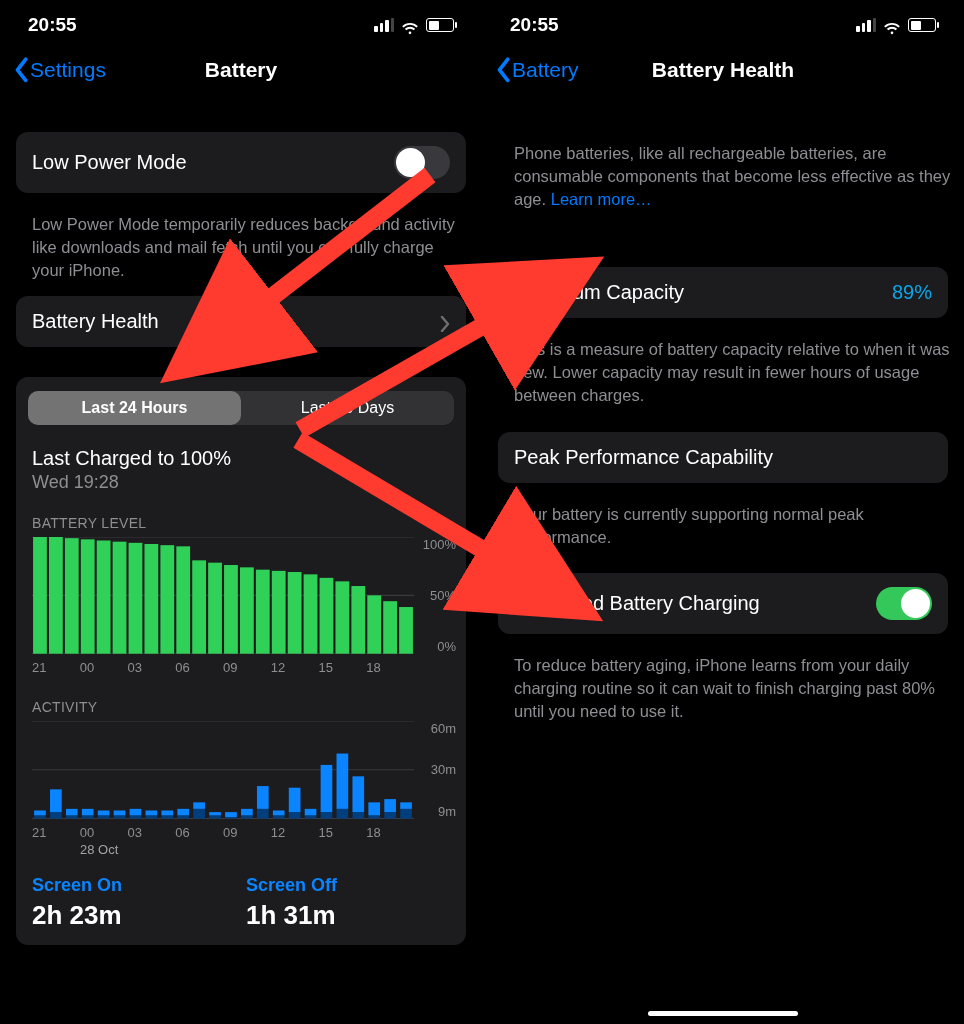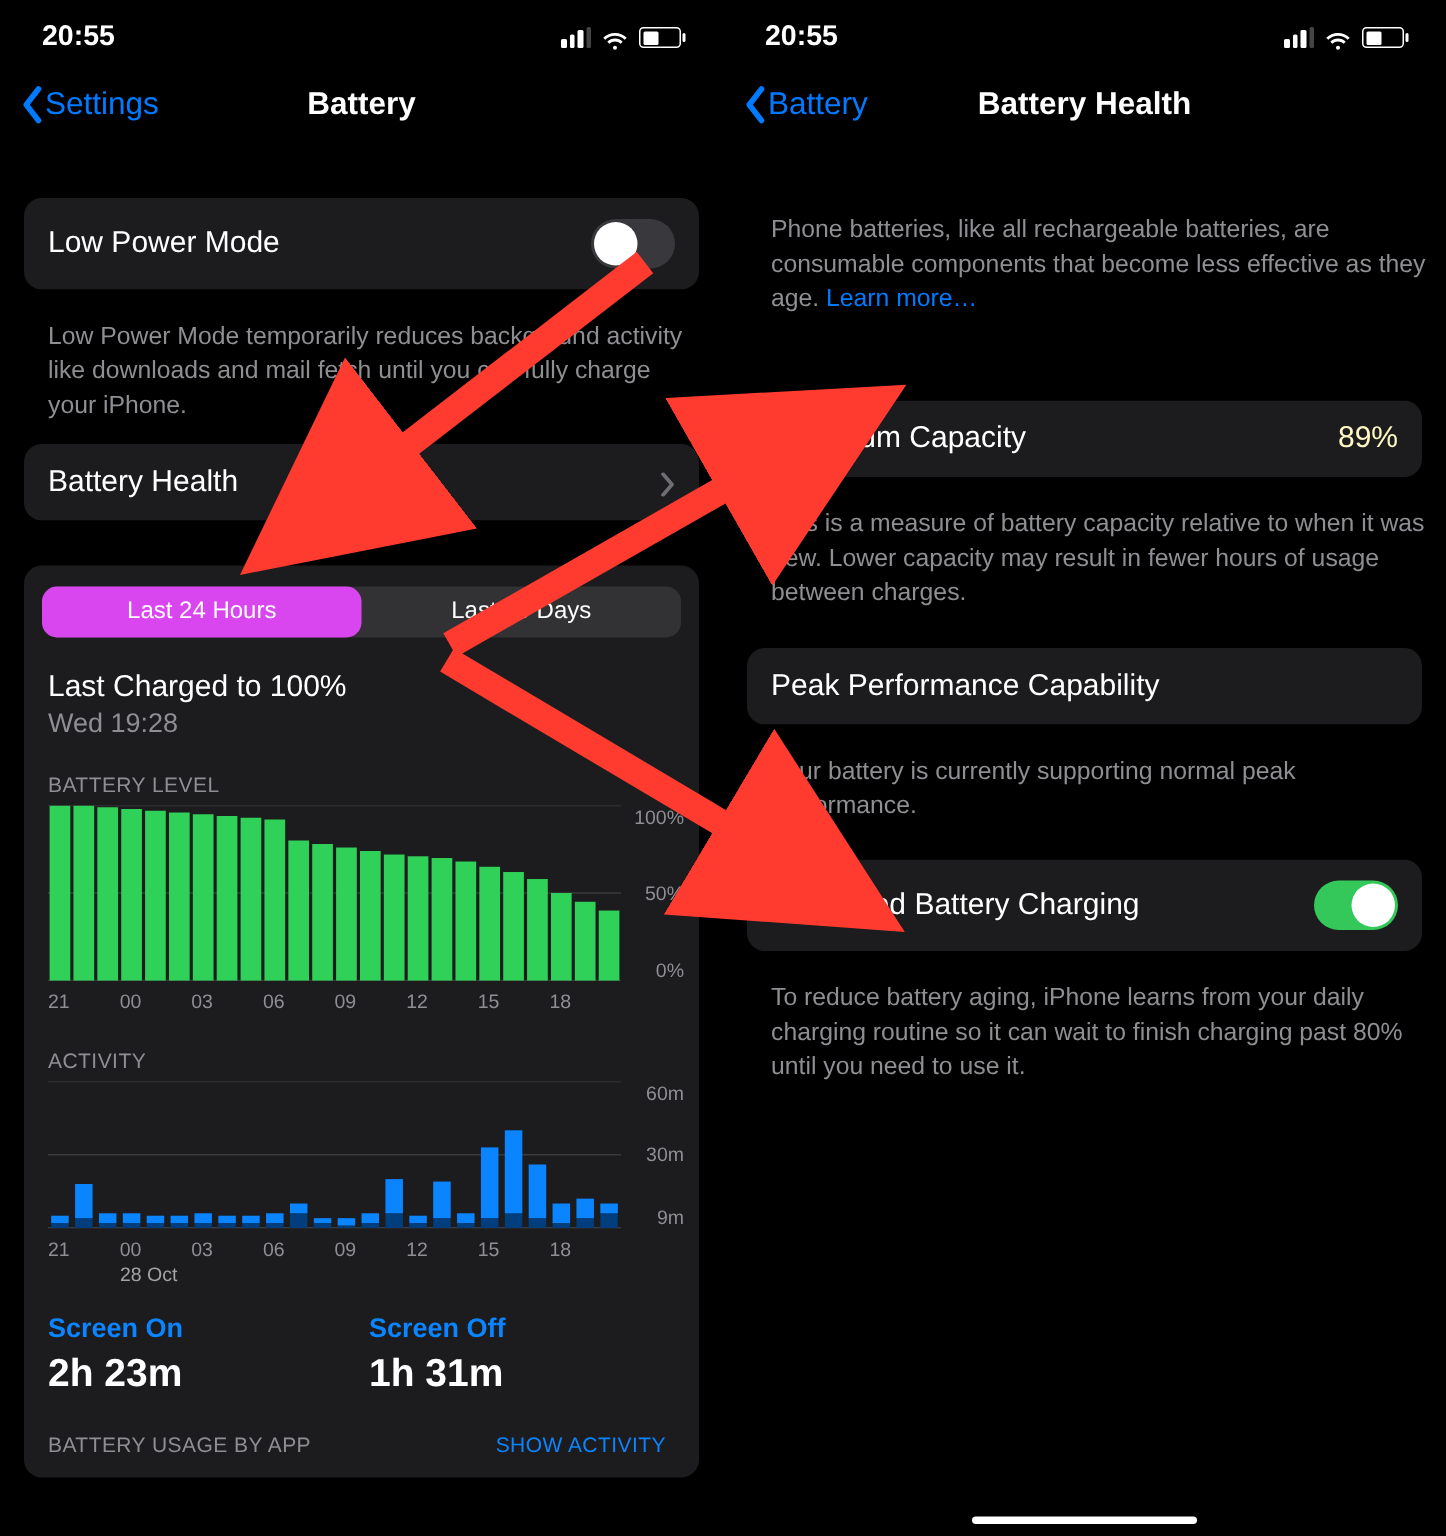"89%" .cell .acc { color: #fef9c3 -> #0ea5e9 }
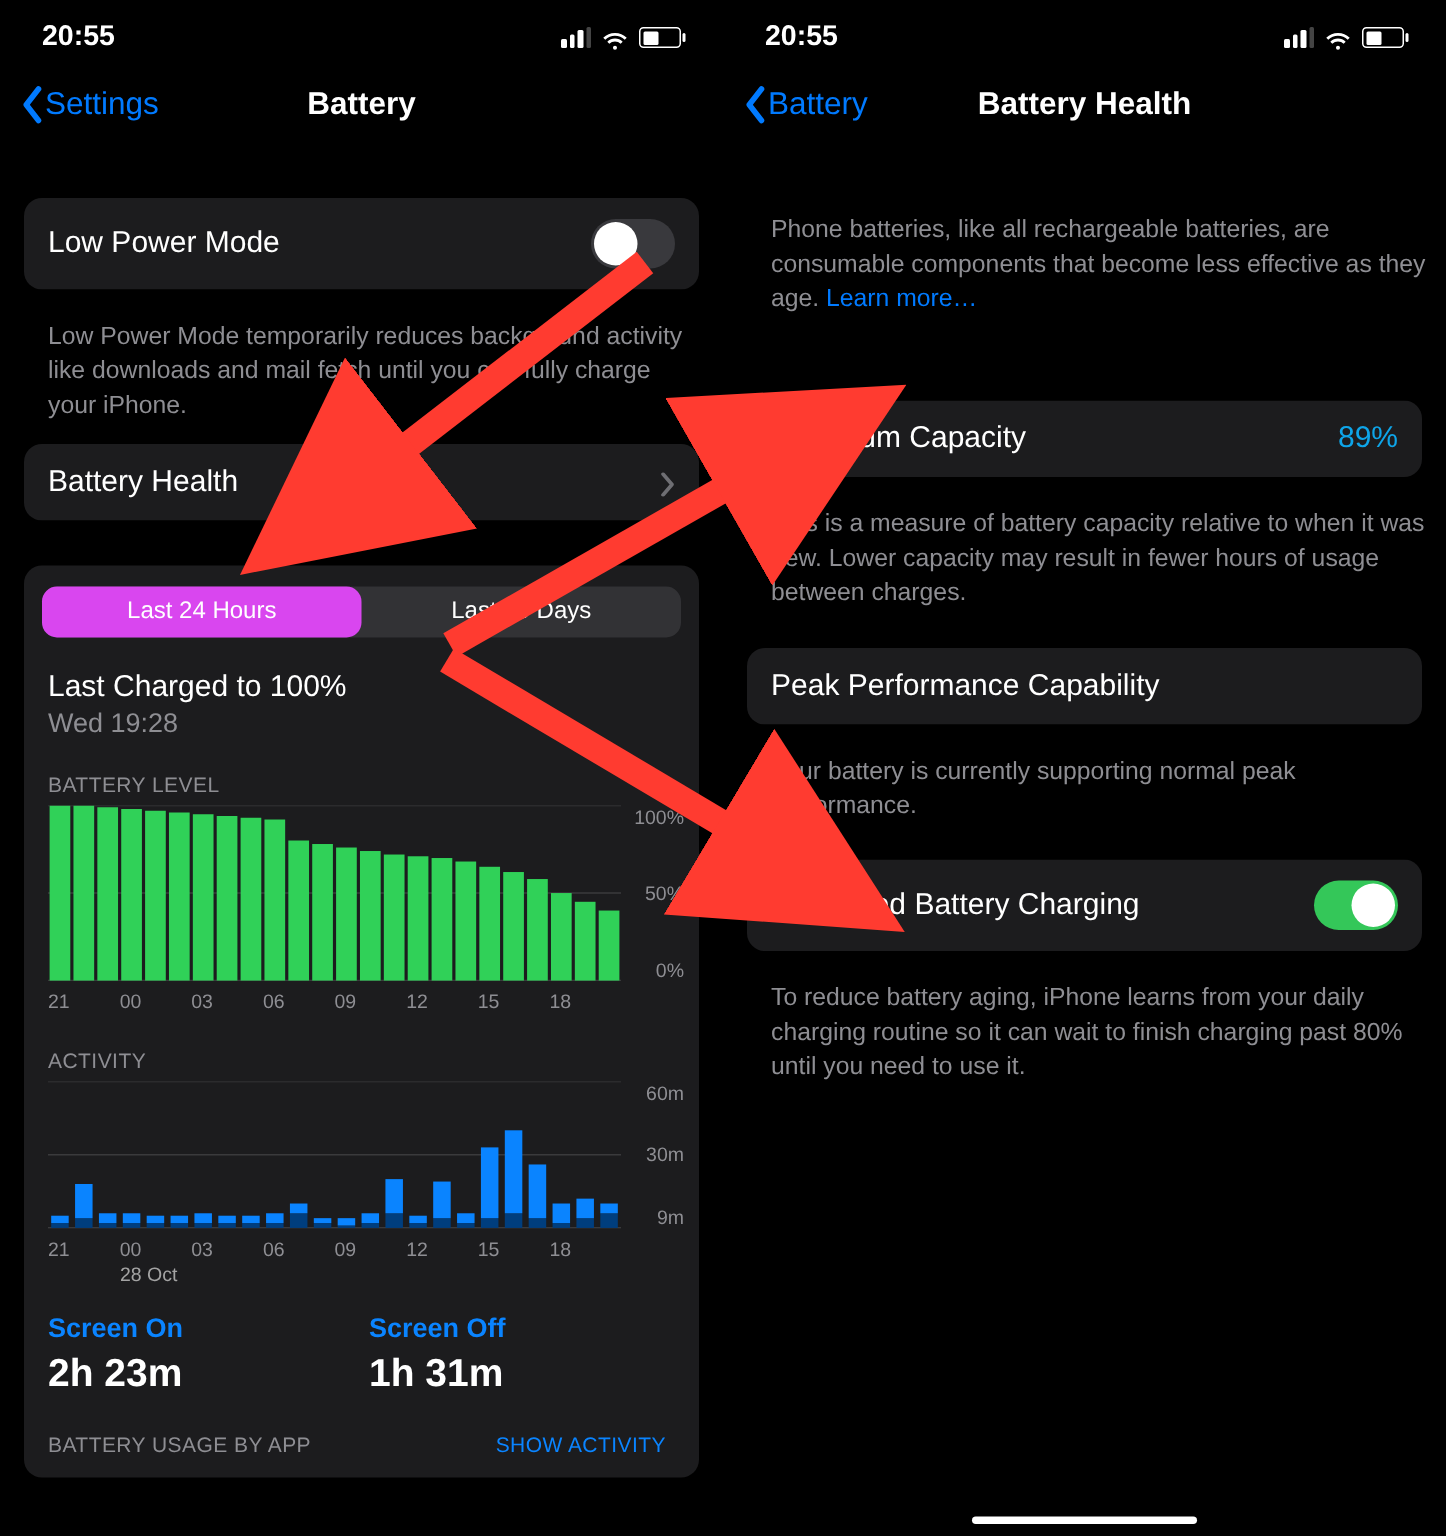"Last 24 Hours" .seg .opt.active { background: #d946ef -> #737373; font-weight: 400 -> 700 }
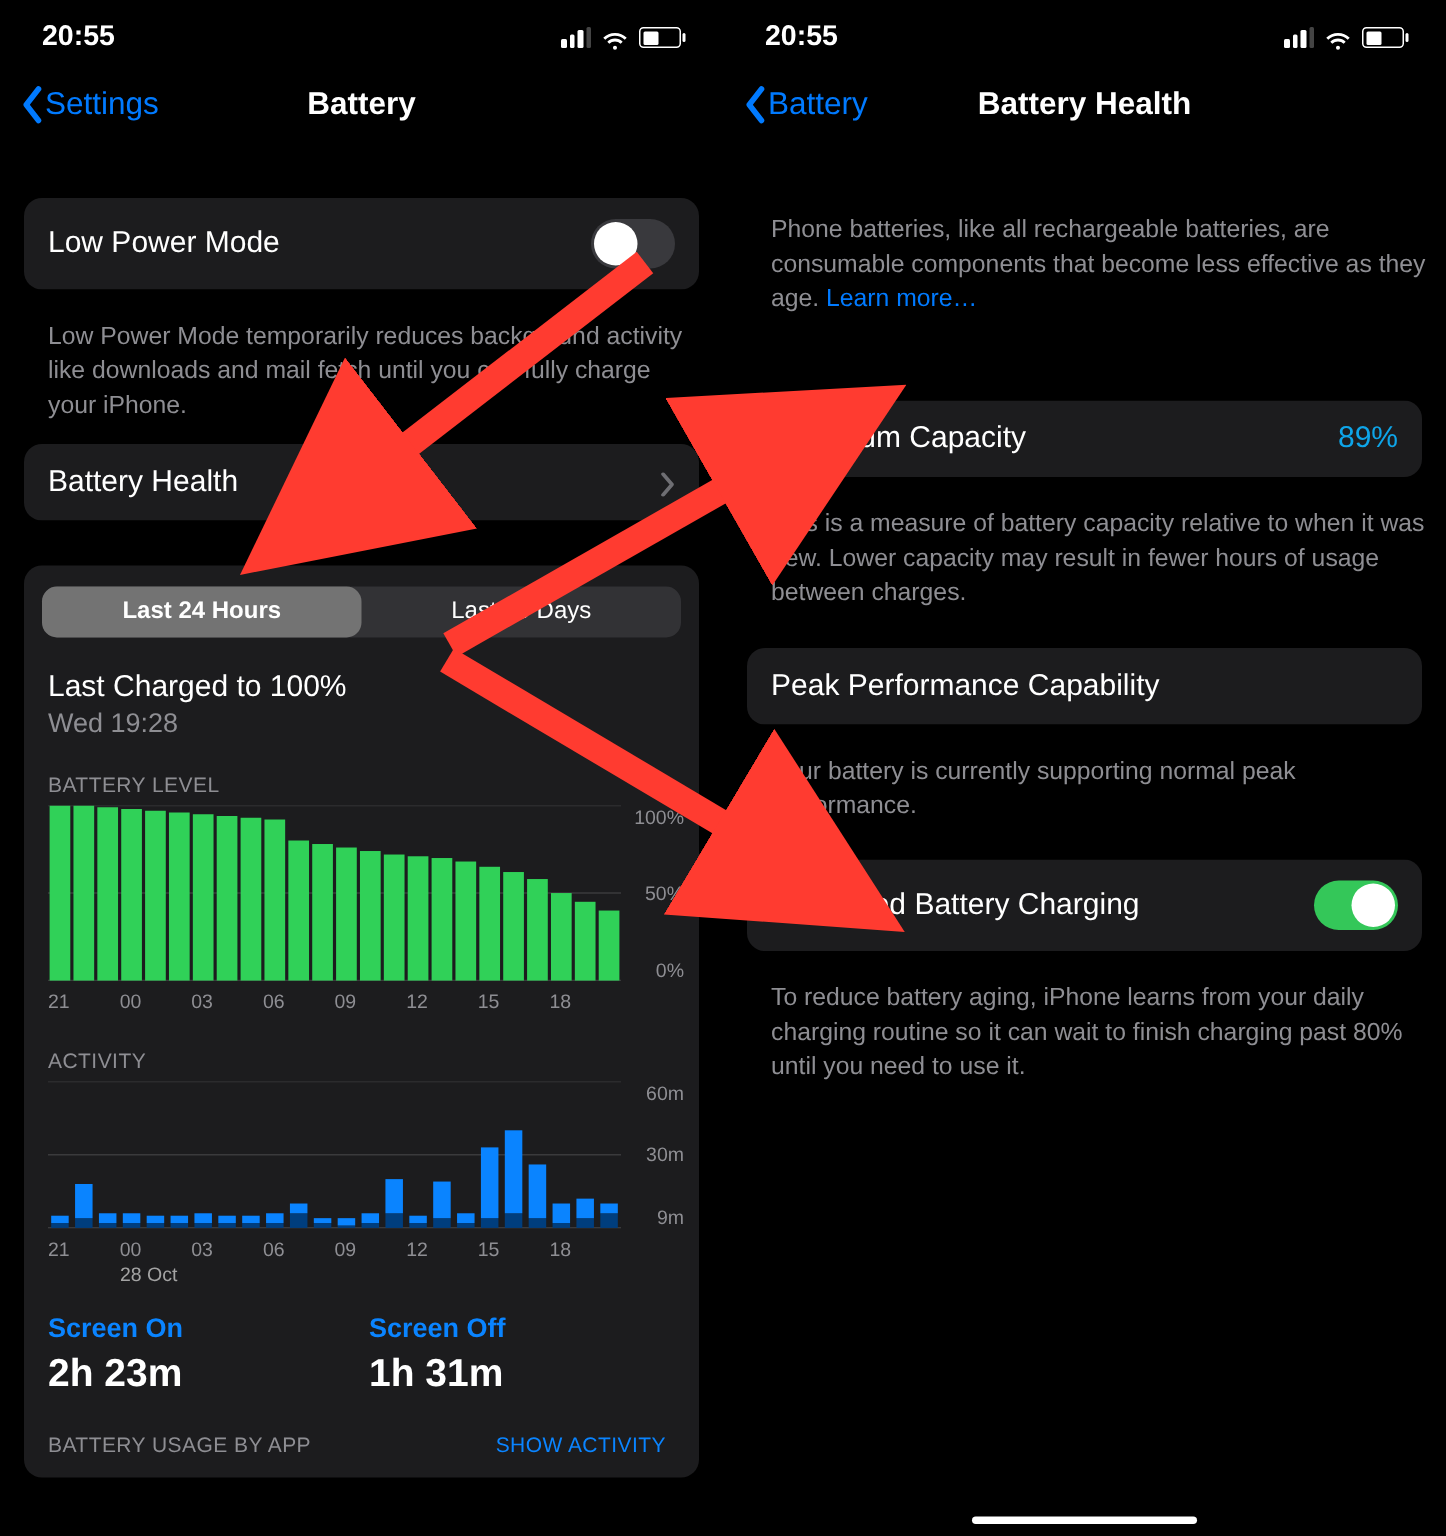"BATTERY USAGE BY APP" div.usage-foot { html: <div> <span>BATTERY USAGE BY APP</span> <span>SHOW ACTIVITY</span> </div> -> none }
